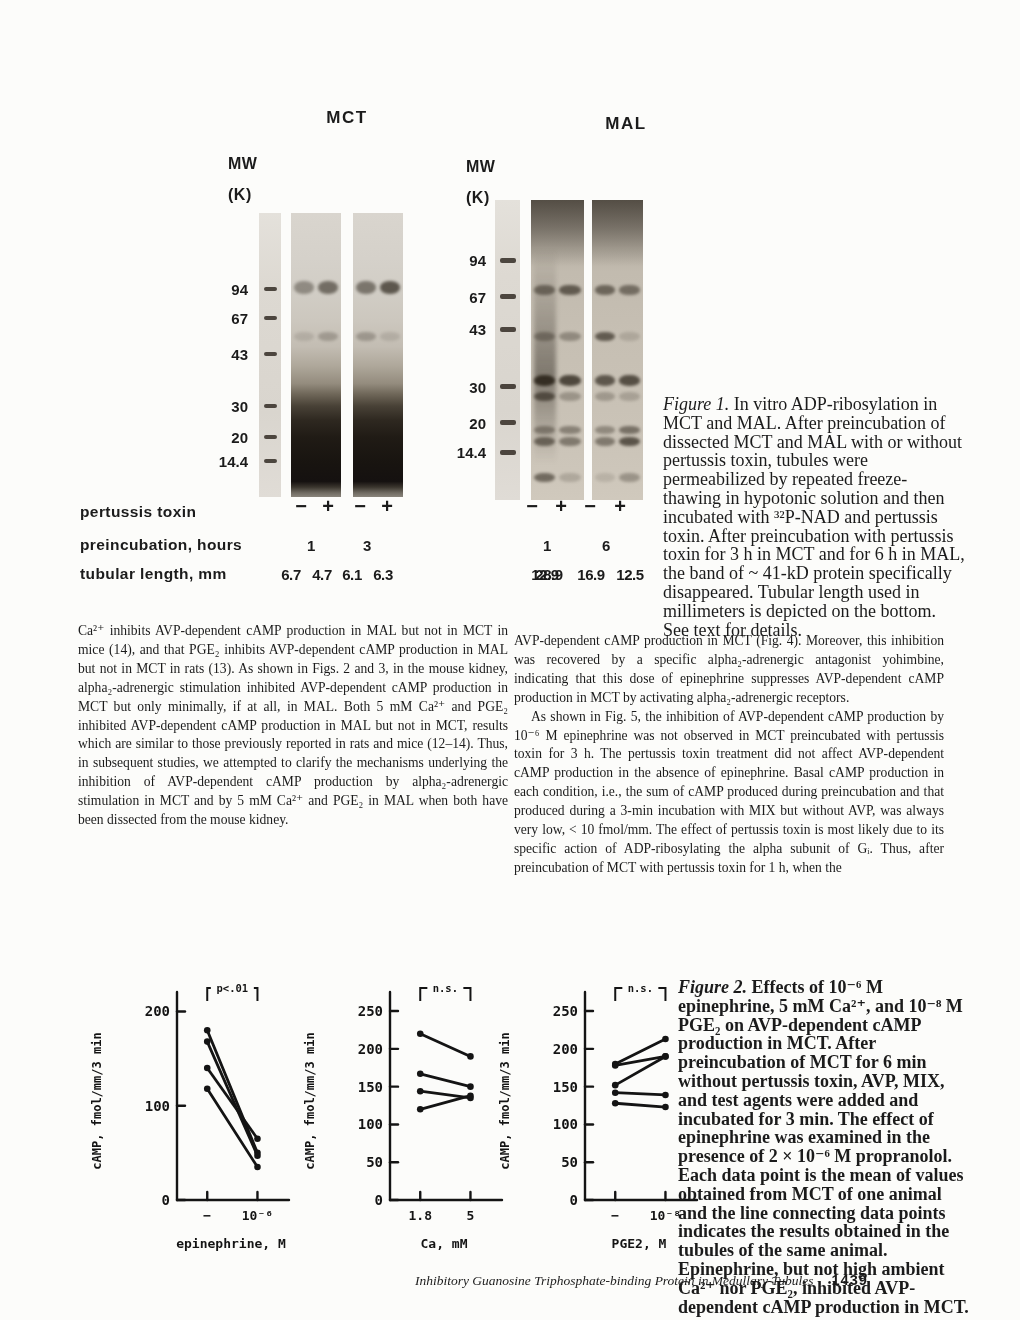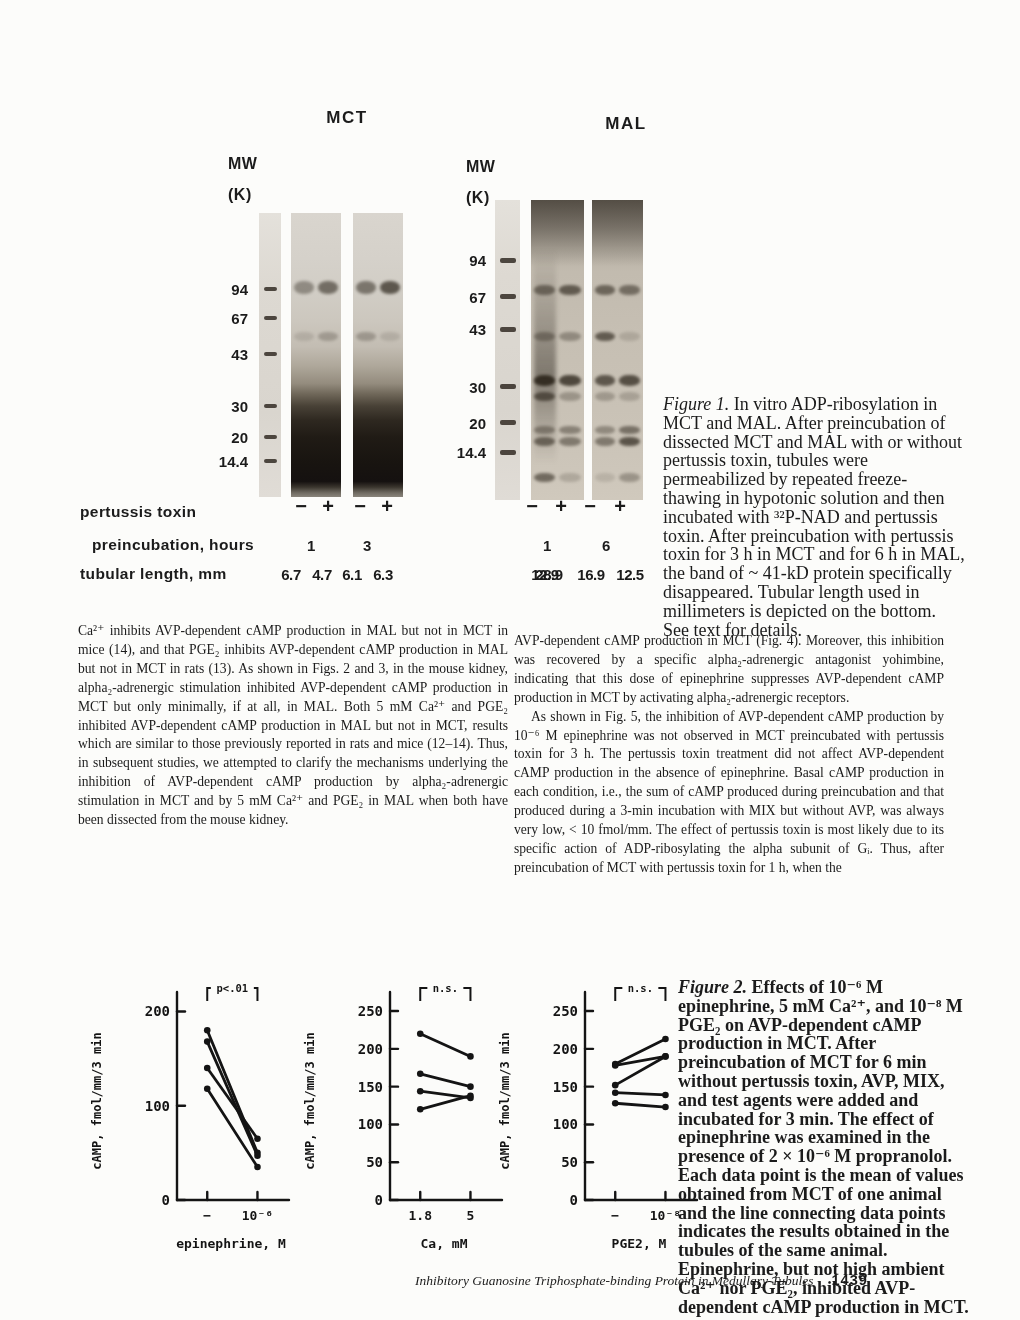"preincubation, hours" div.ann-label { left: 92px -> 80px }
